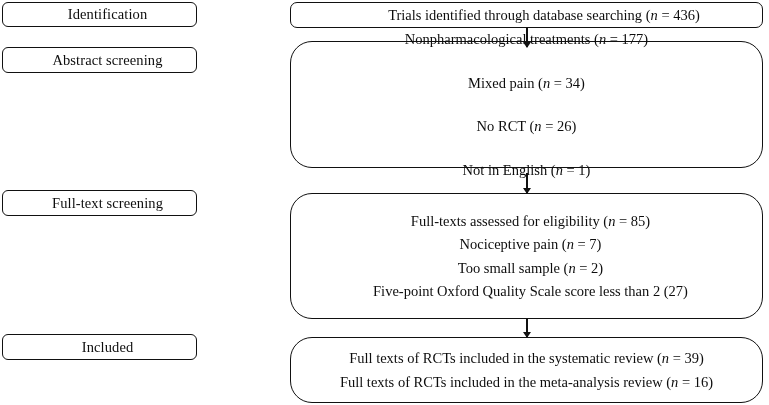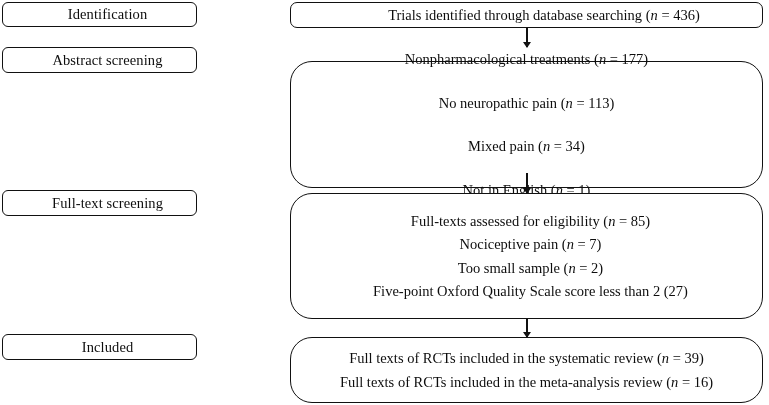"Nonpharmacological treatments (n = 177)" #flow-1 { top: 61px -> 41px }
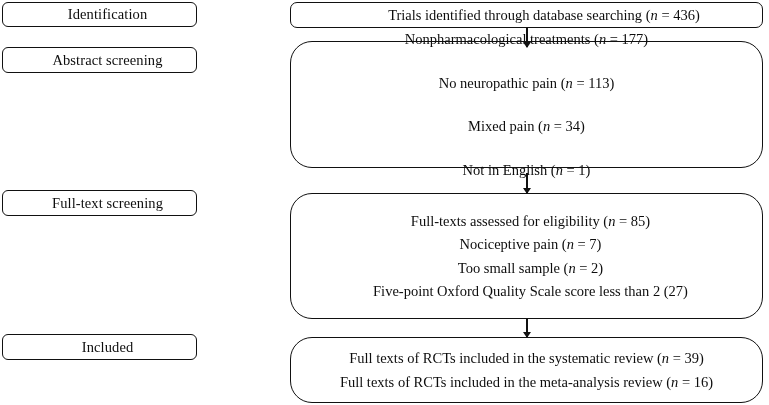"No neuropathic pain (n =" span.flow-line { html: <span><span>No neuropathic pain (</span><span>n</span><span> = 113)</span></span> -> none }
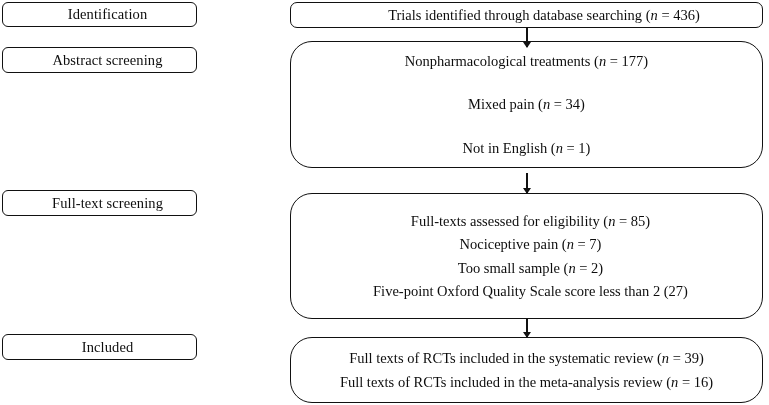"No RCT (n = 26)" span.flow-line { html: none -> <span><span>No RCT (</span><span>n</span><span> = 26)</span></span> }
